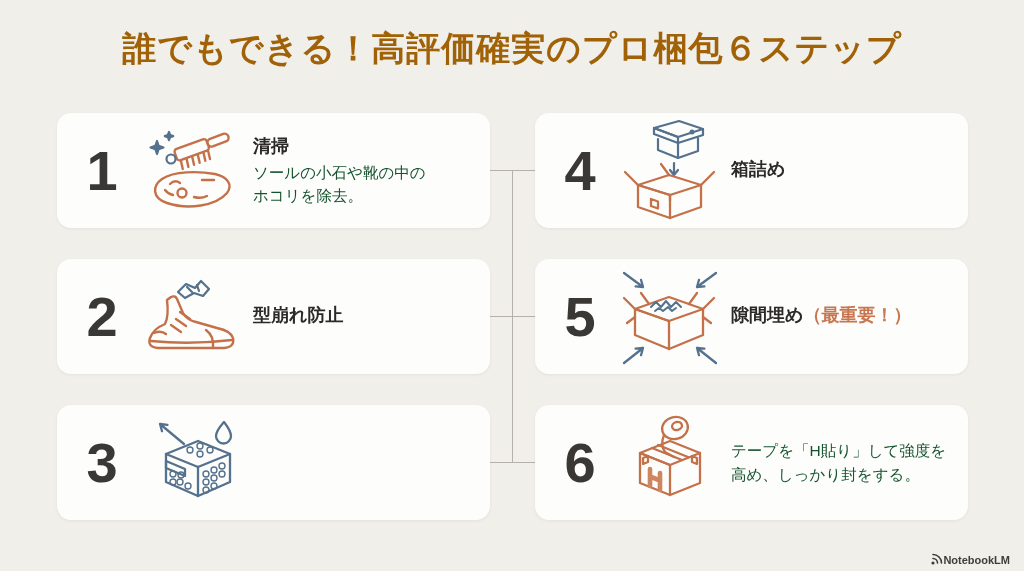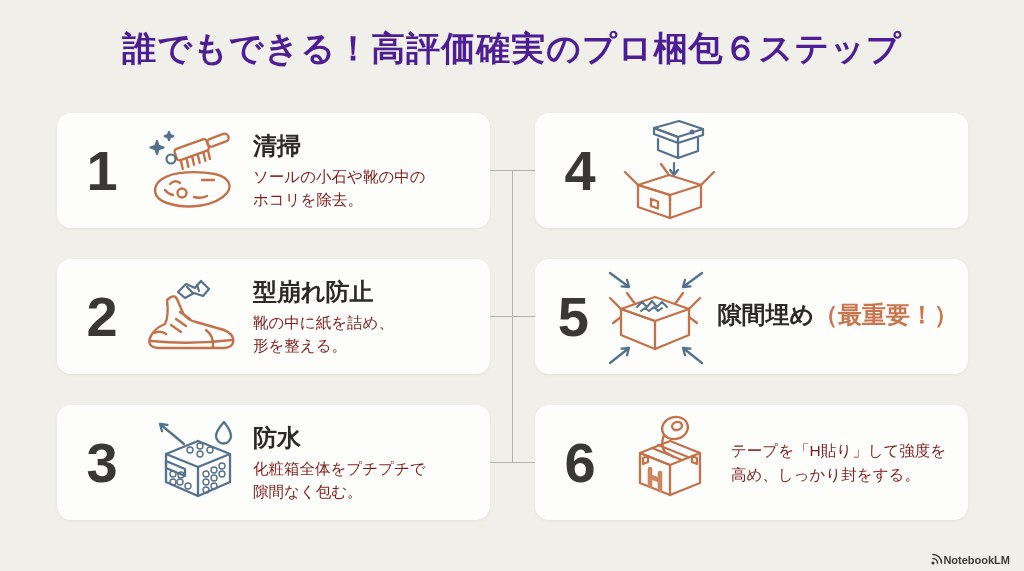"誰でもできる！高評価確実のプロ梱包６ステップ" .main-title { color: #4c1d95 -> #a16207 }
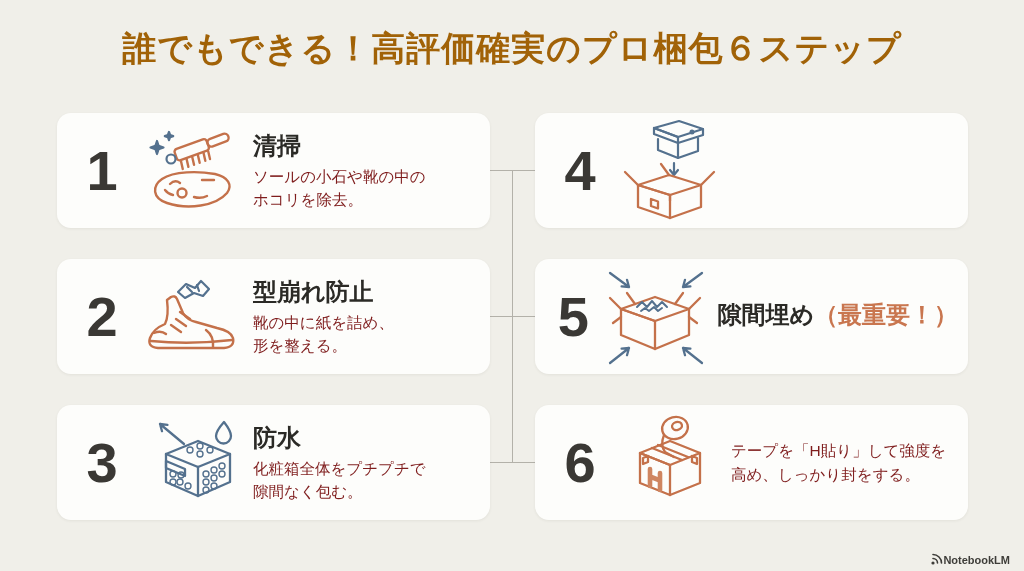"清掃" .card-title { font-size: 24px -> 18px }
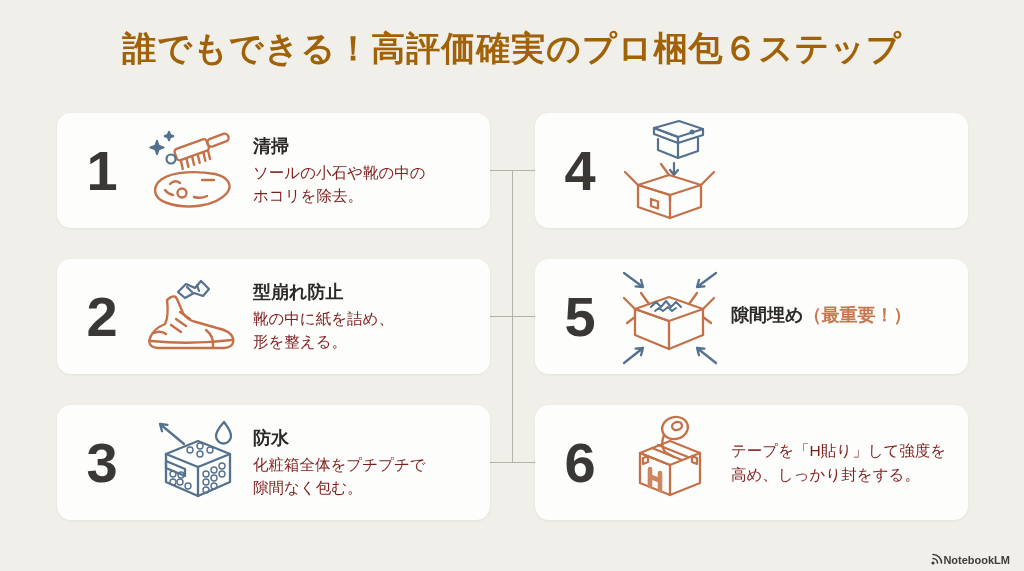"ソールの小石や靴の中の" .desc { color: #7f1d1d -> #14532d }
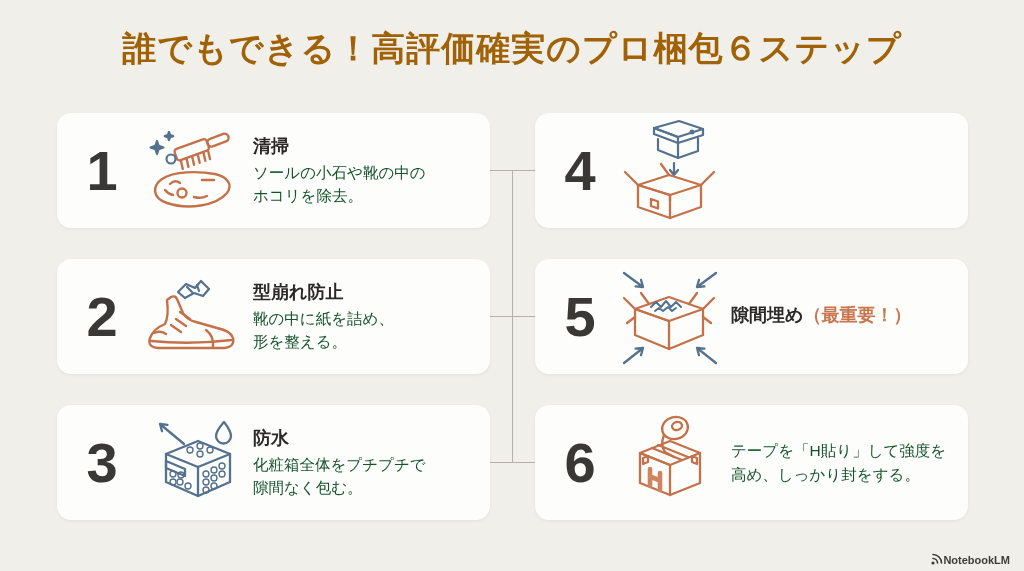"箱詰め" div.card-title { html: none -> <div><span>箱詰め</span><span></span></div> }
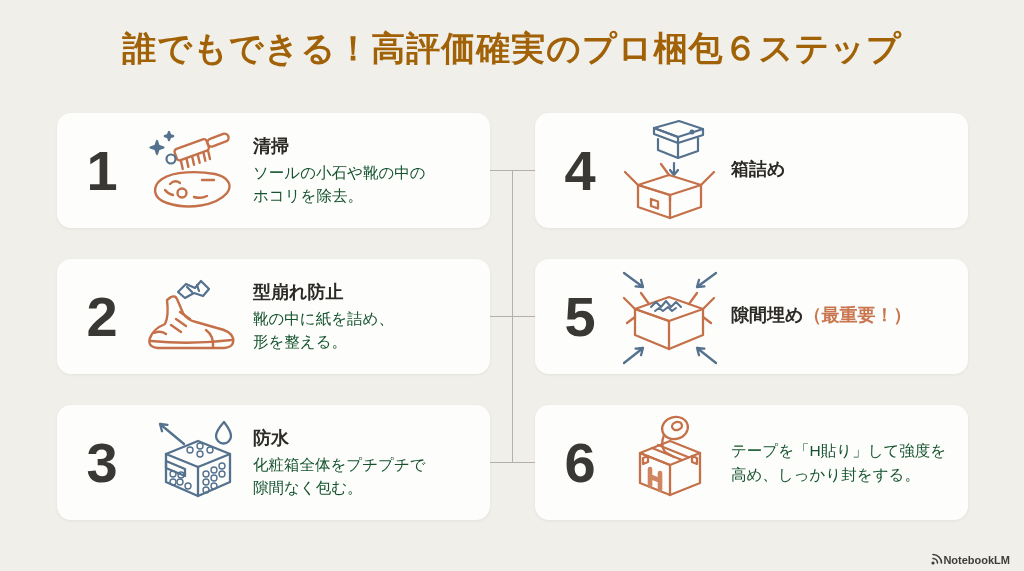"靴の中に紙を詰め、" div.desc { html: <div>靴の中に紙を詰め、 形を整える。</div> -> none }
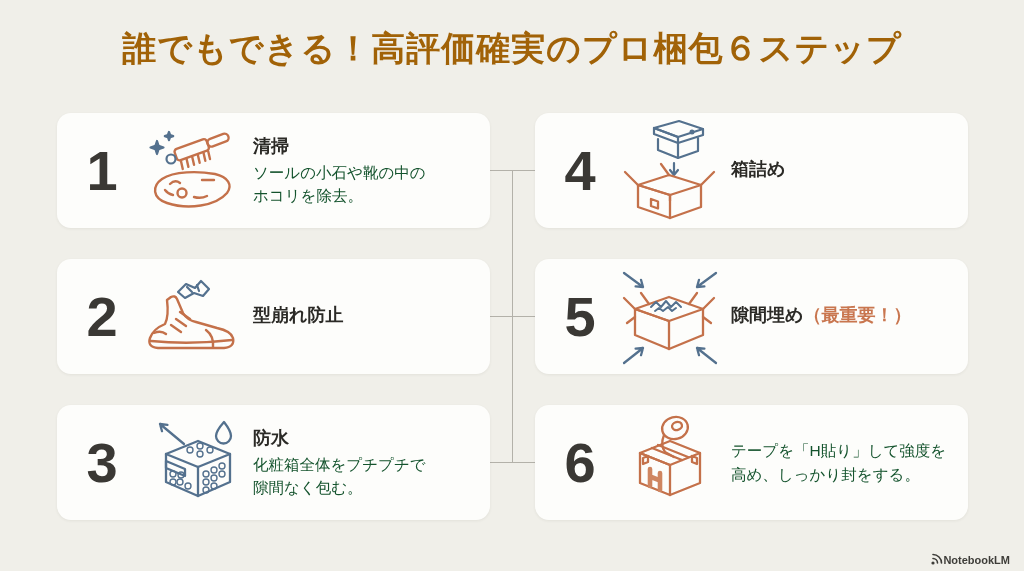"防水" div.txt { html: <div> <div><span>防水</span><span></span></div> <div>化粧箱全体をプチプチで 隙間なく包む。</div> </div> -> none }
